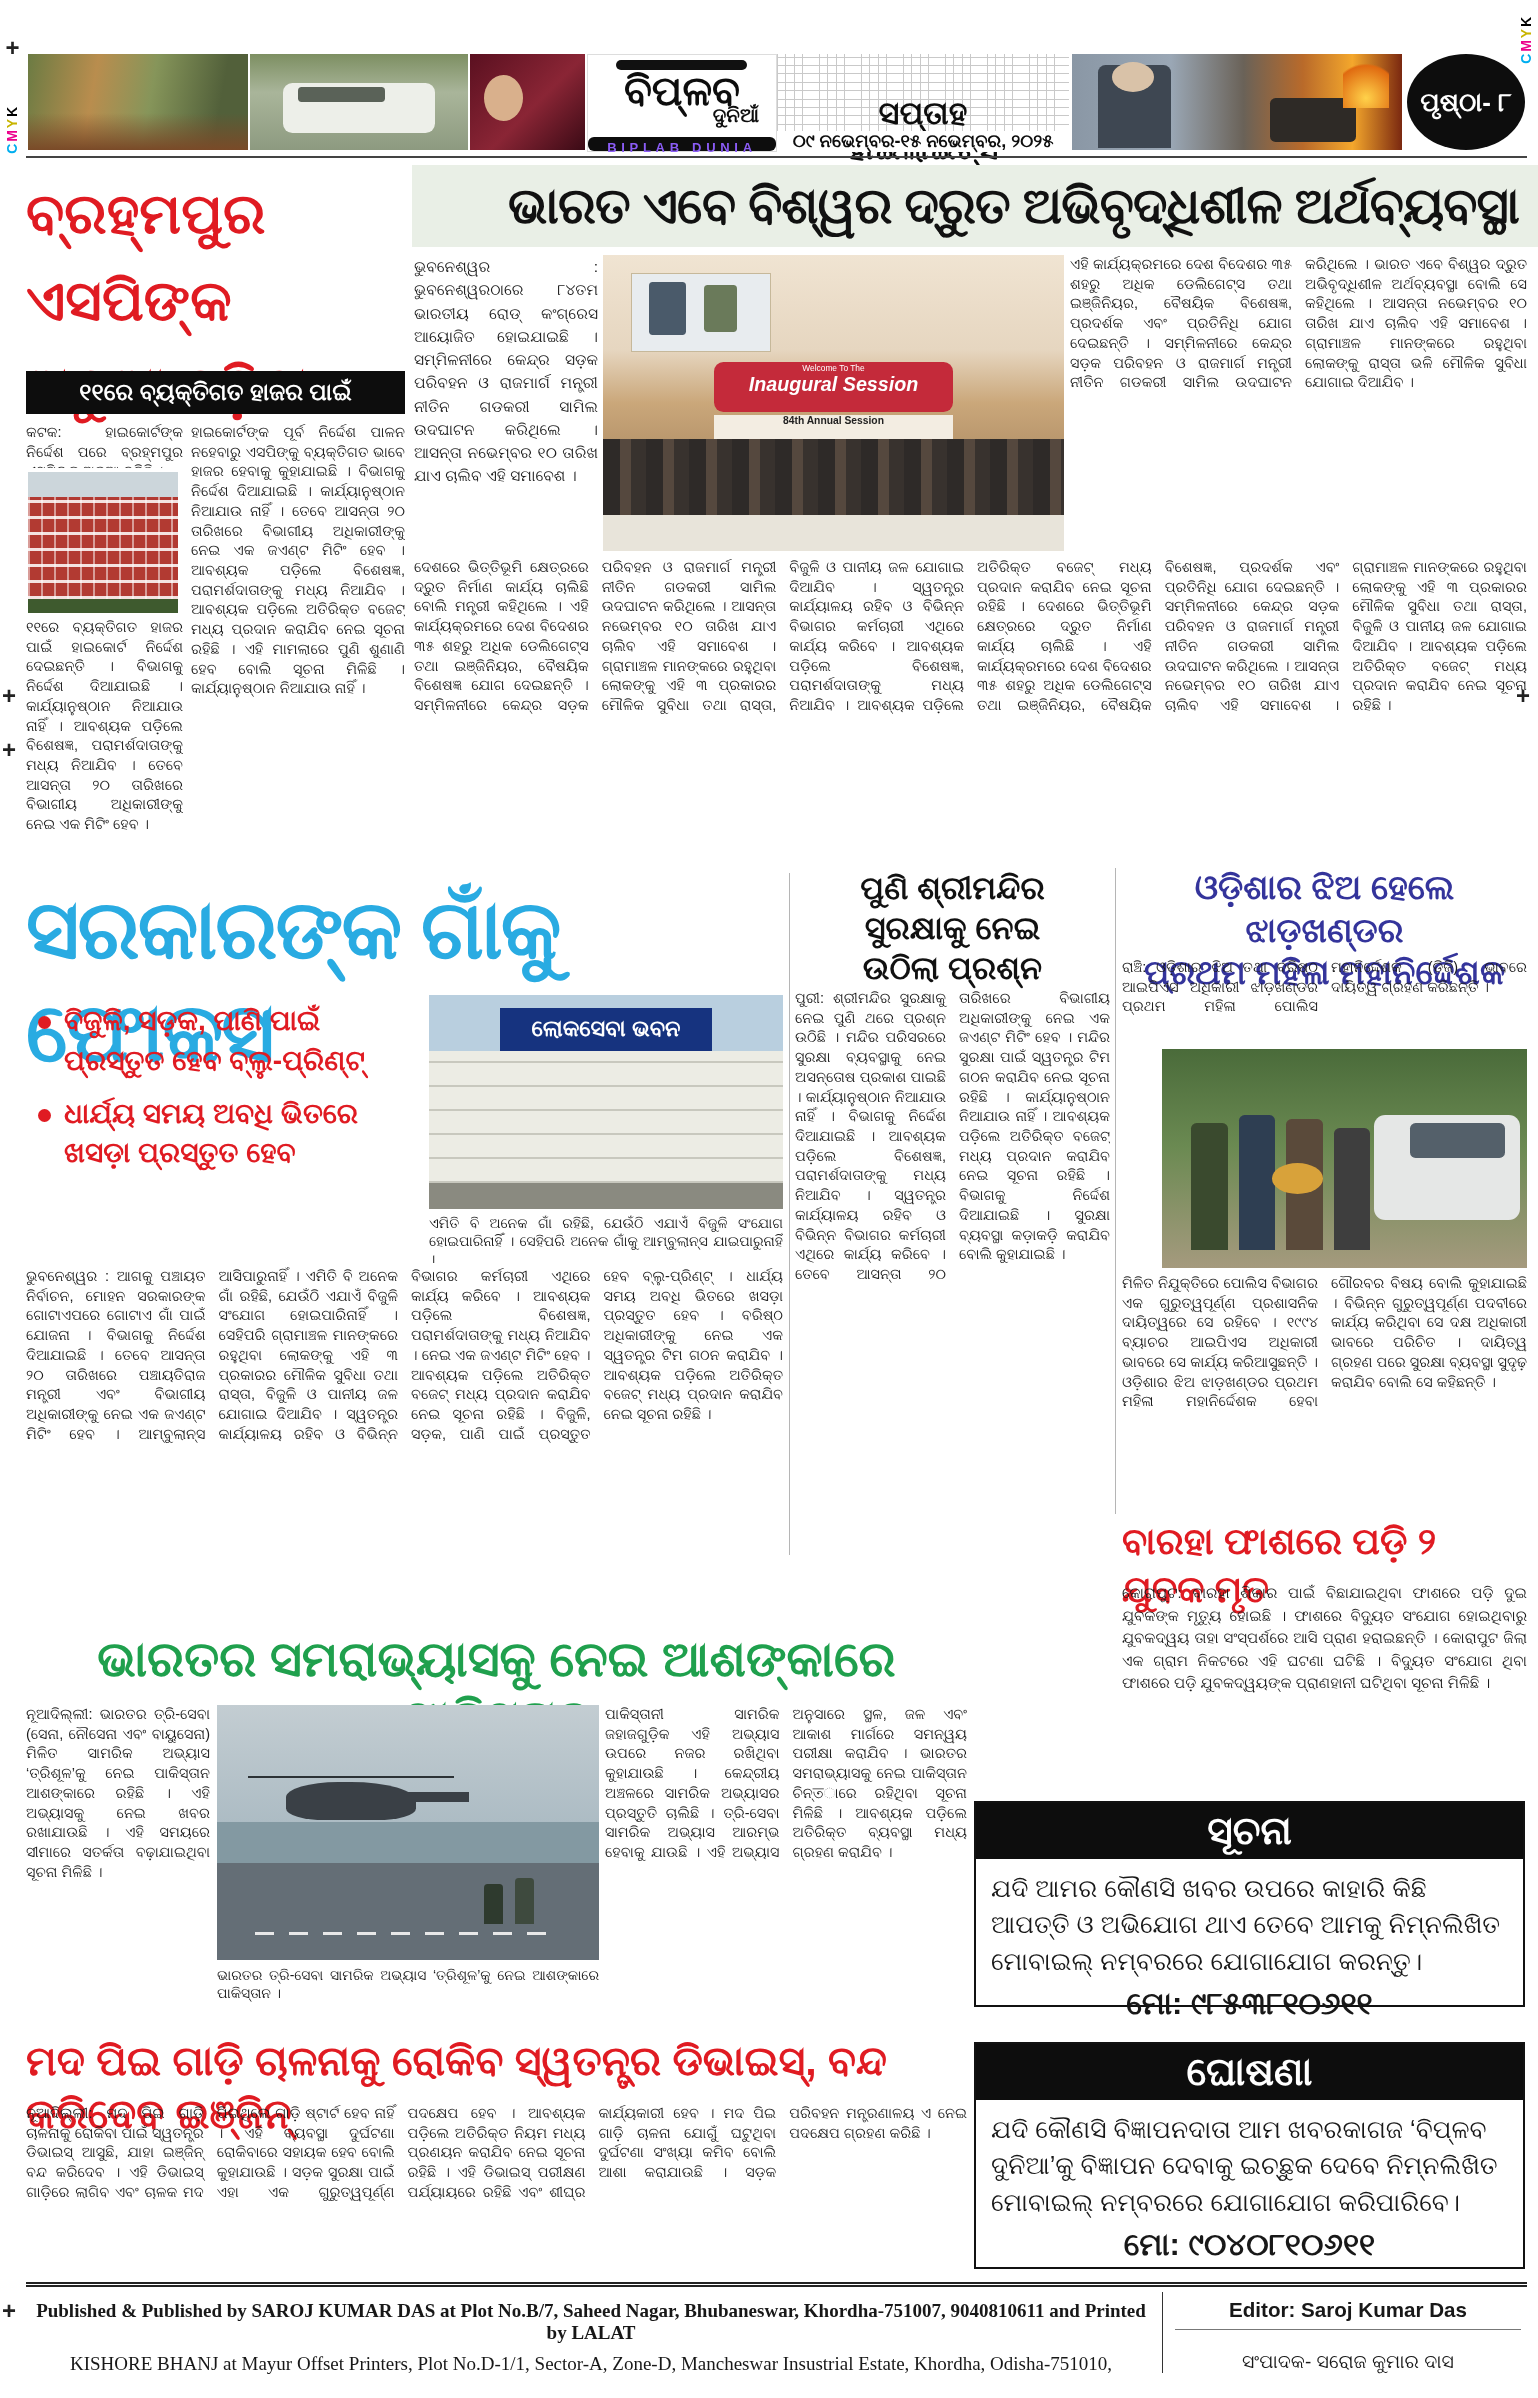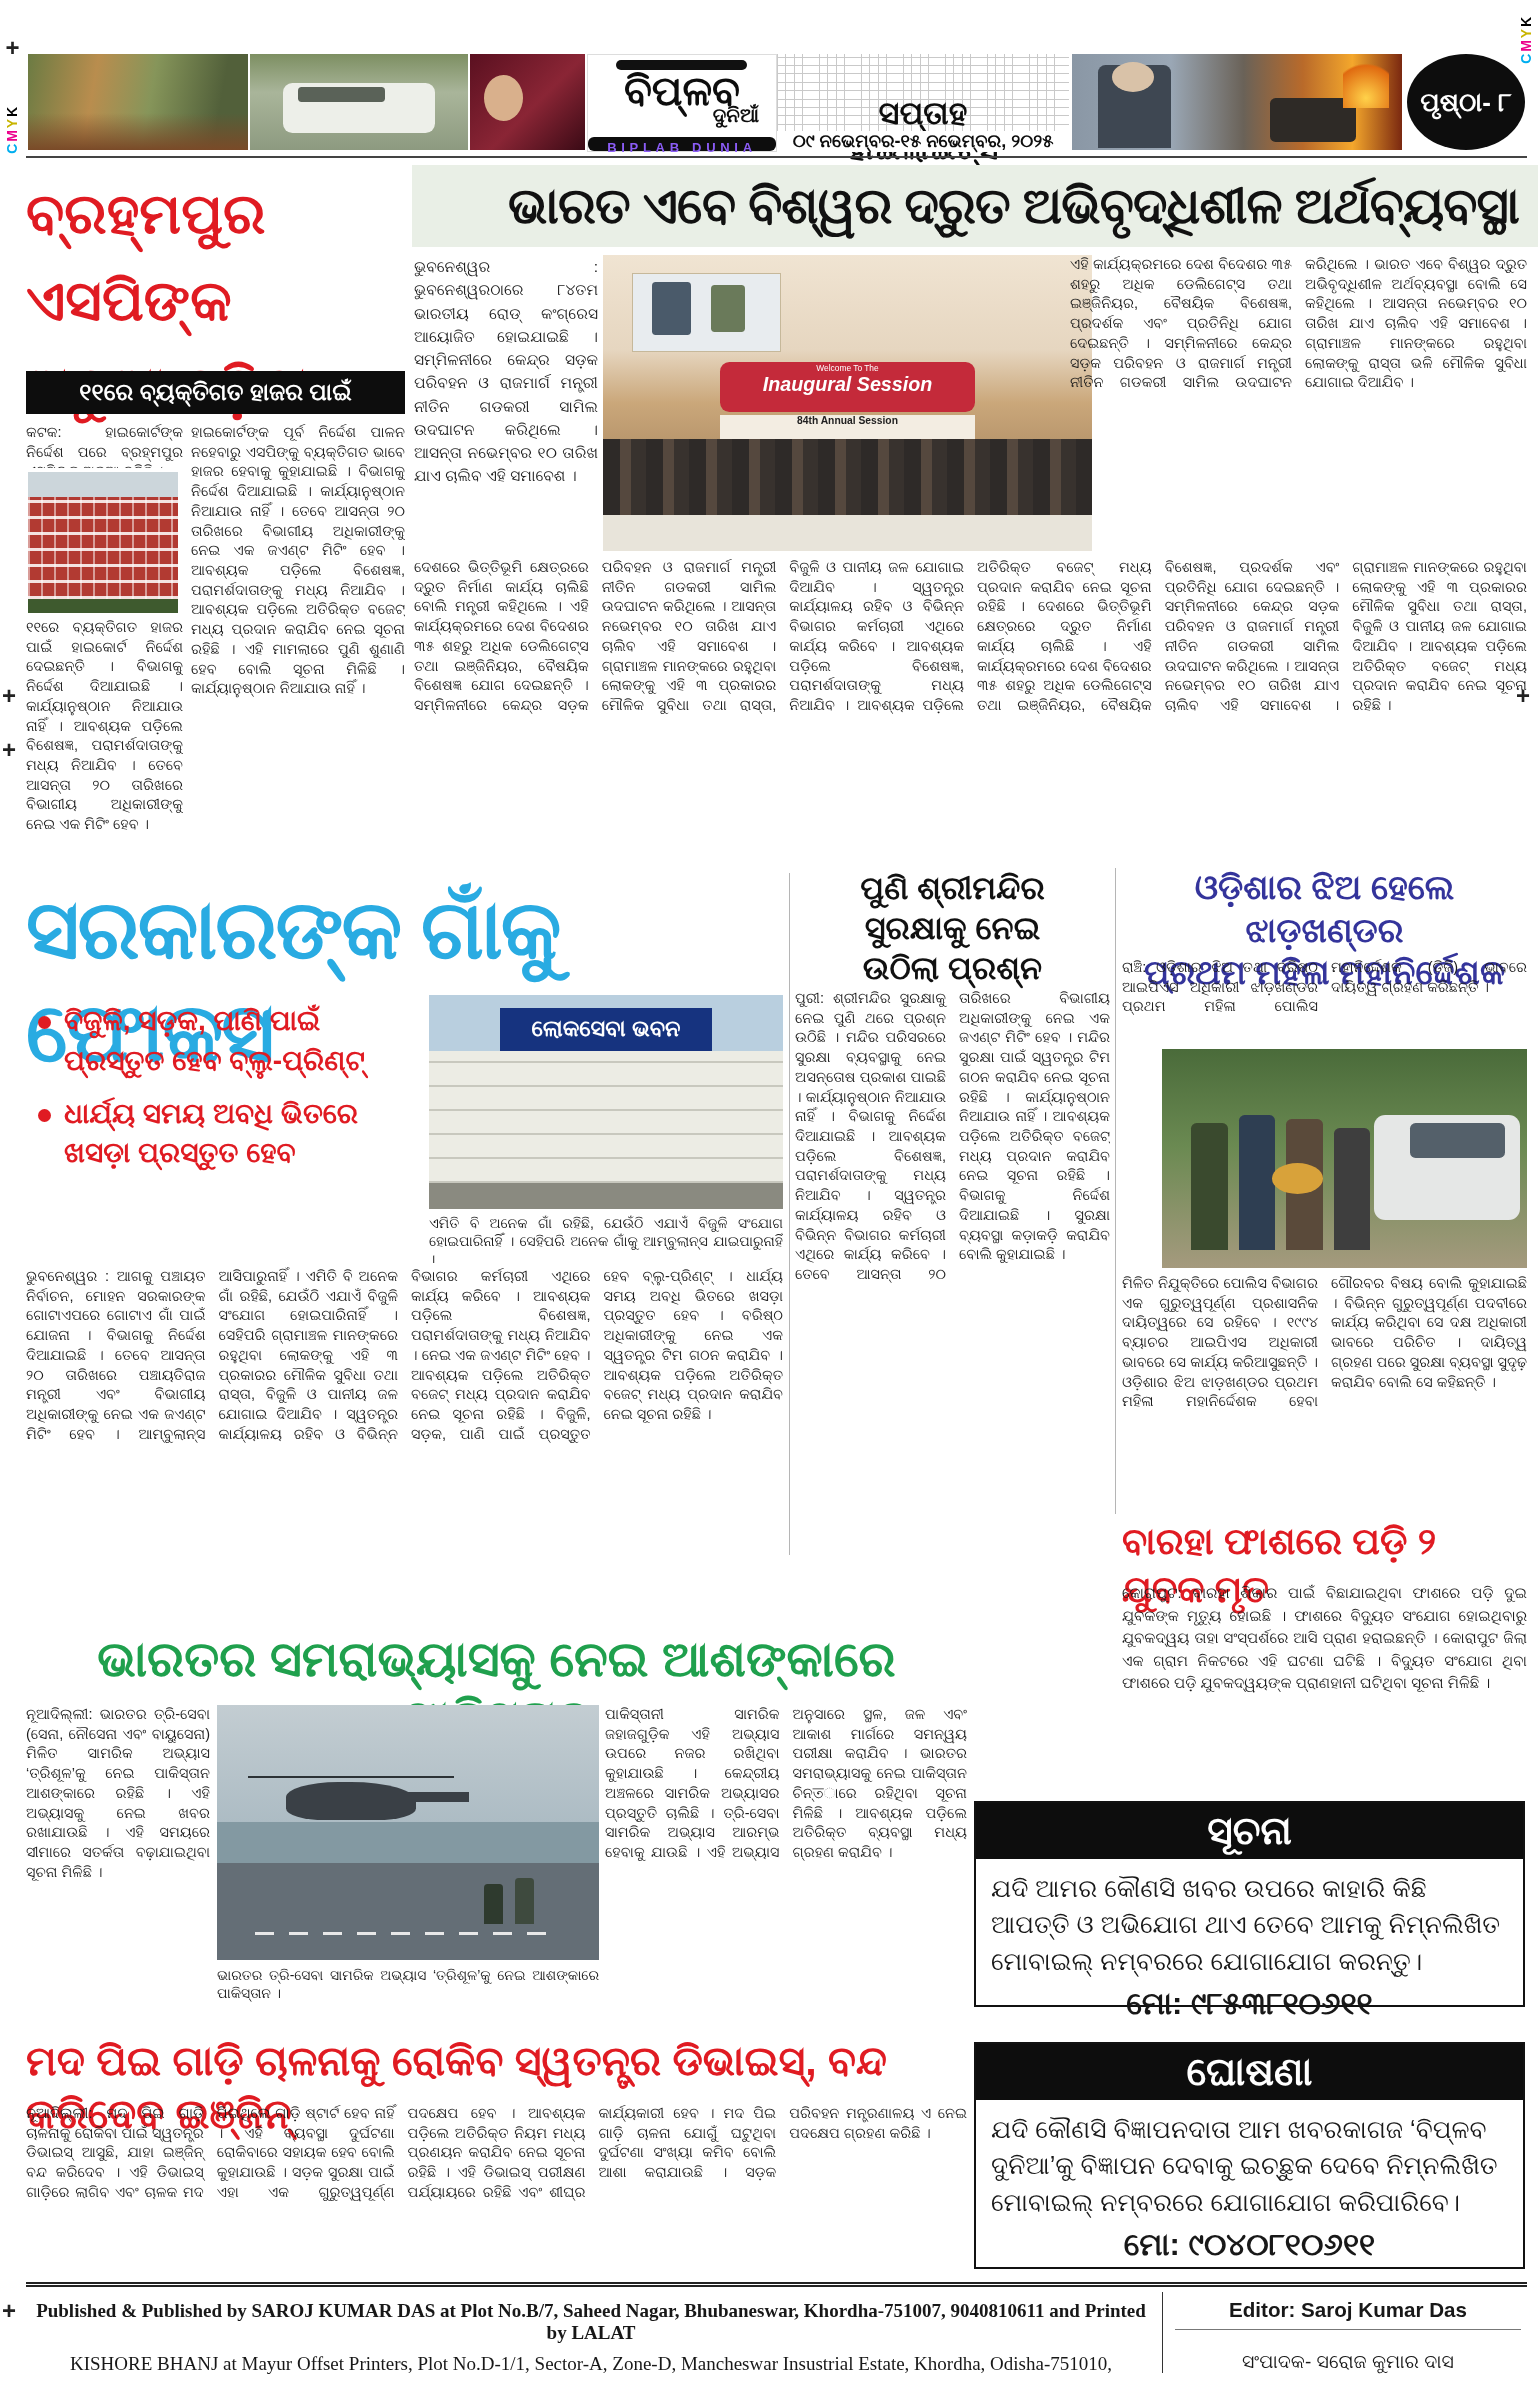"Welcome To The" div.ph { padding-left: 28px -> none }
